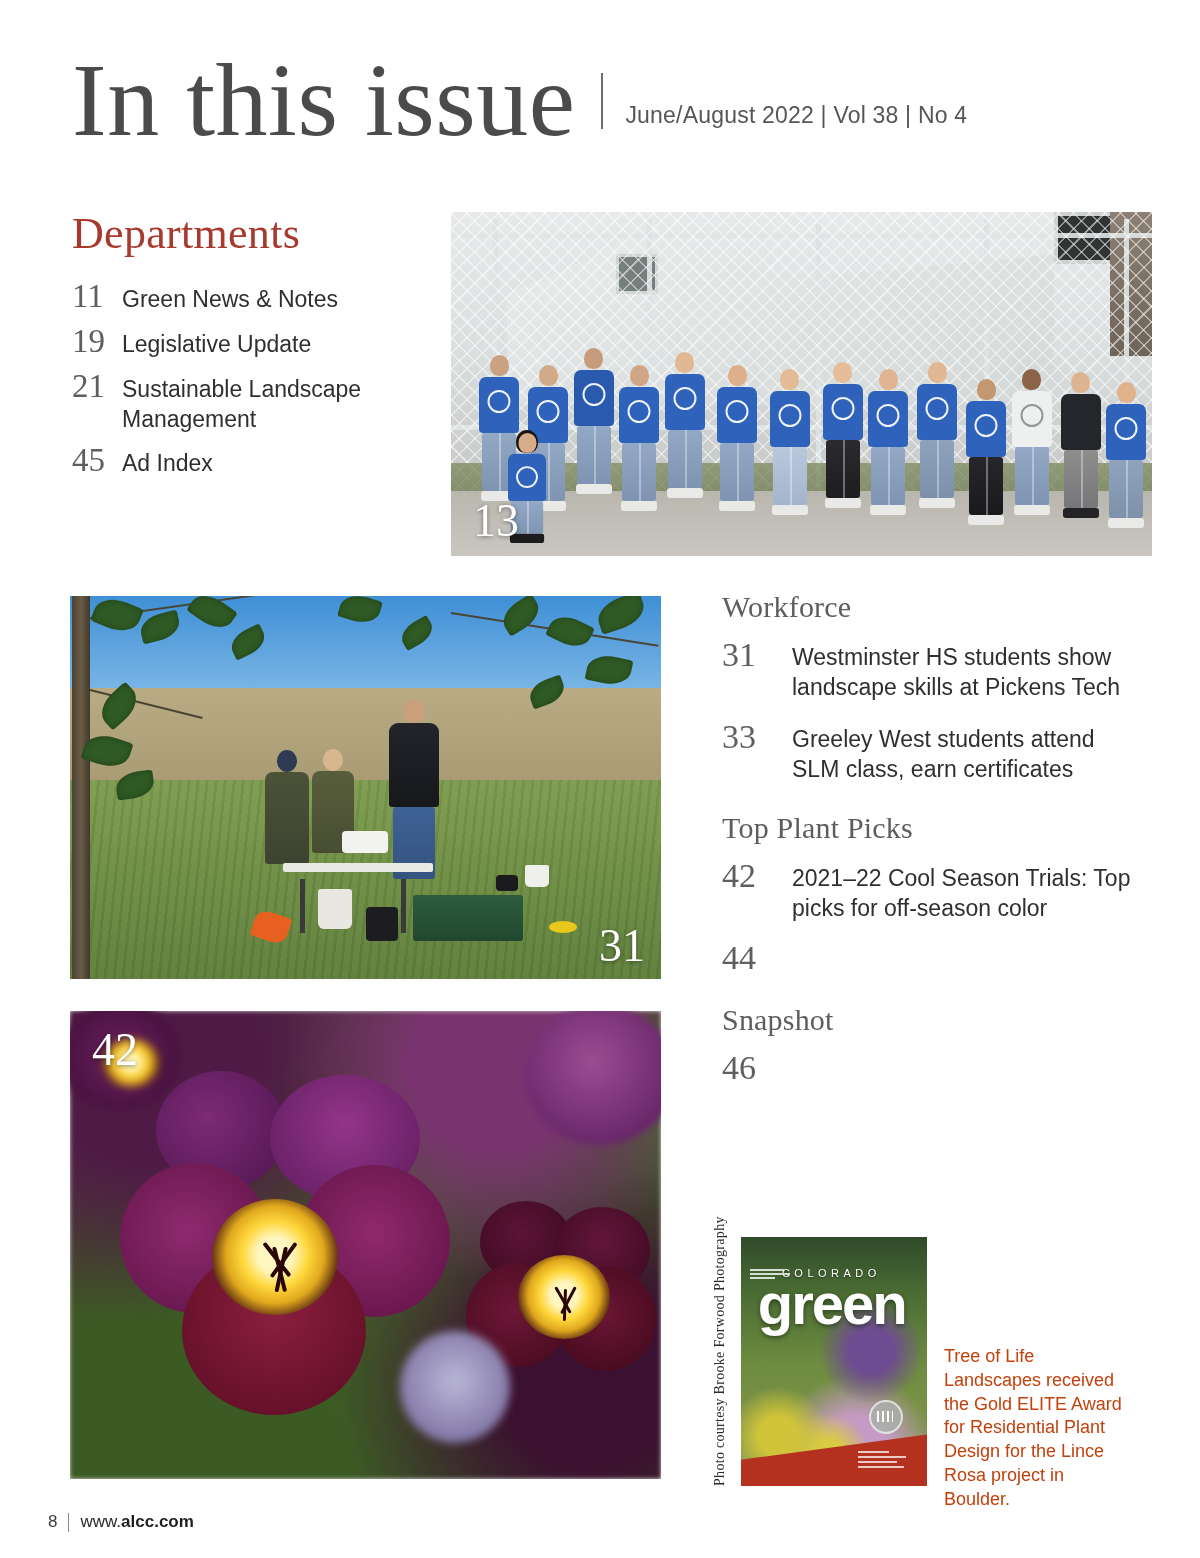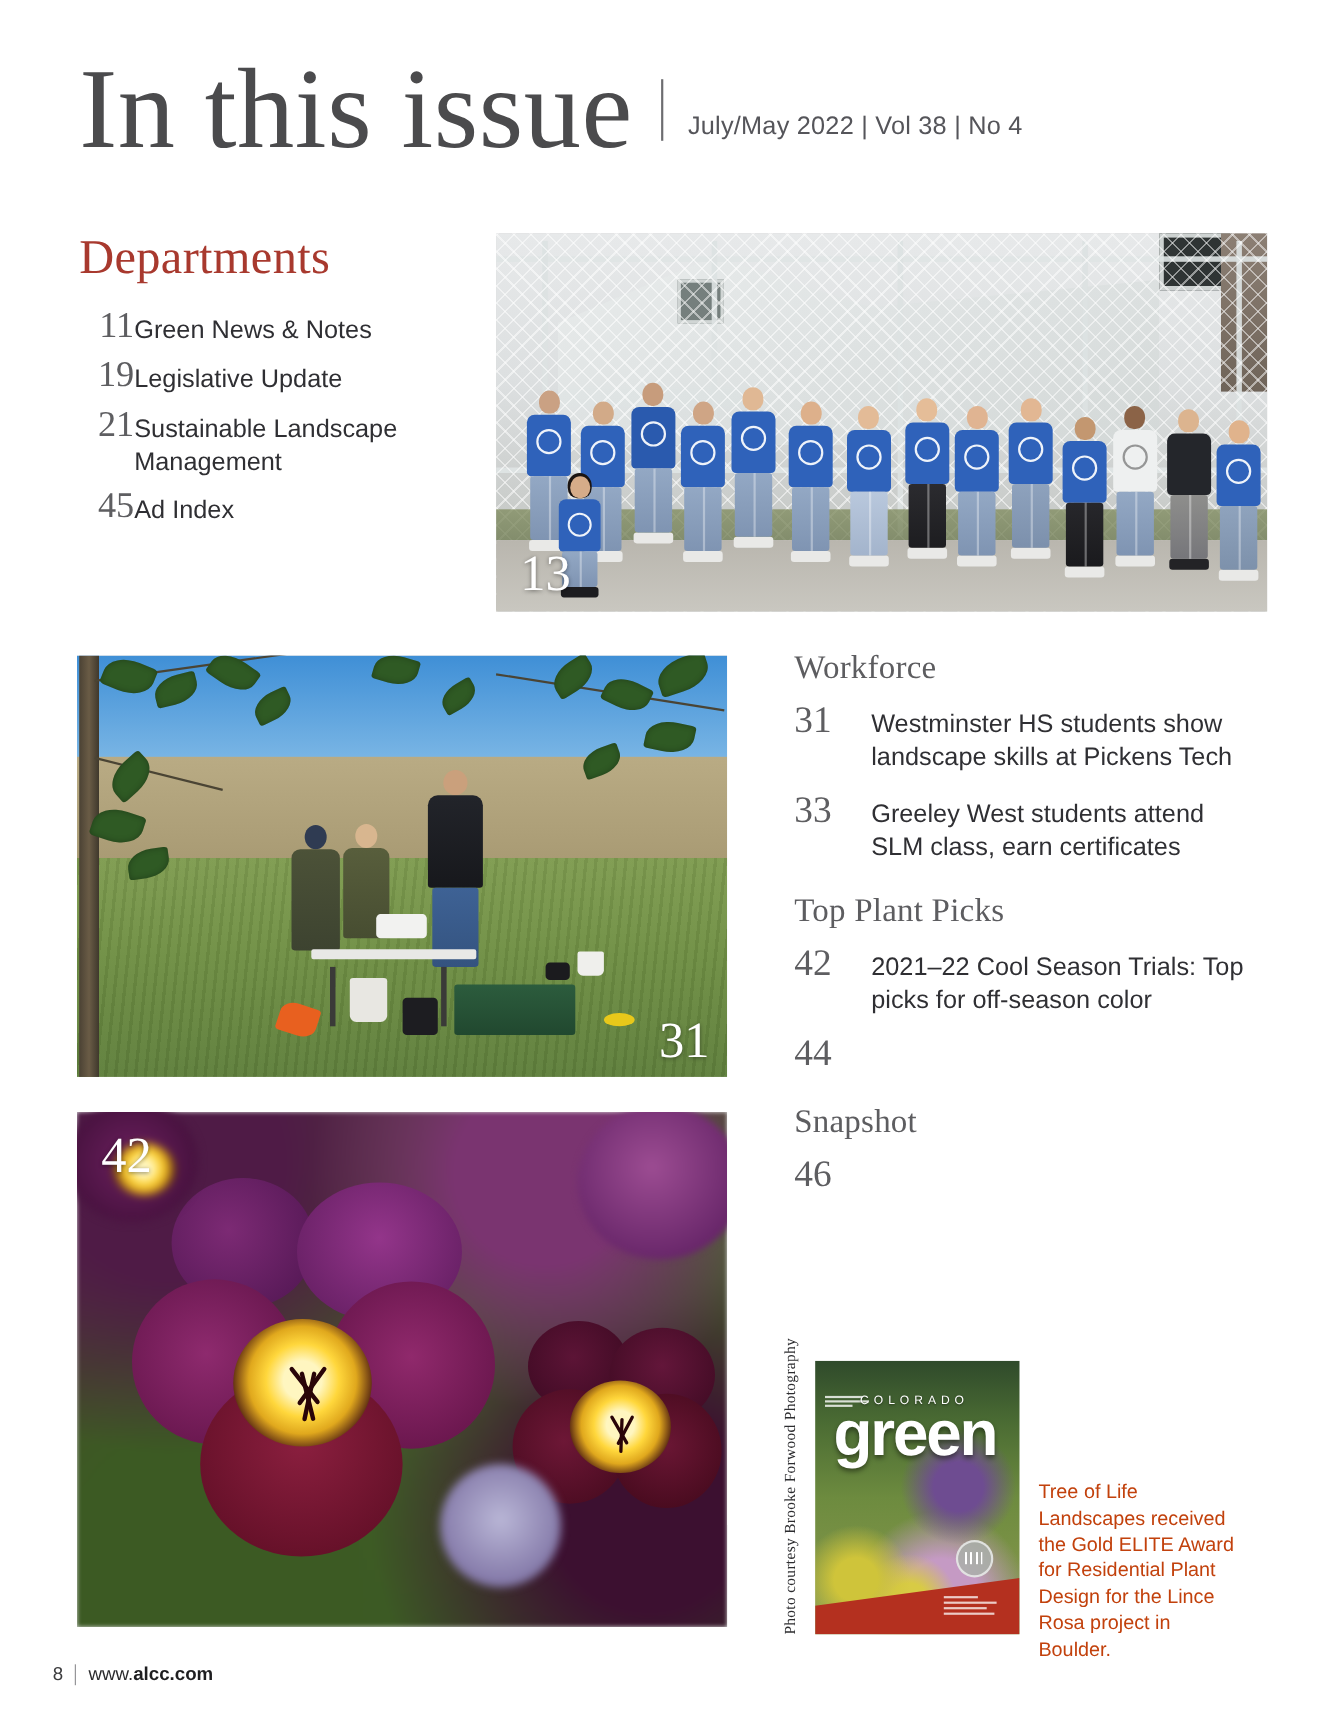"July/May 2022 | Vol 38" div.issue-meta { text: July/May -> June/August }
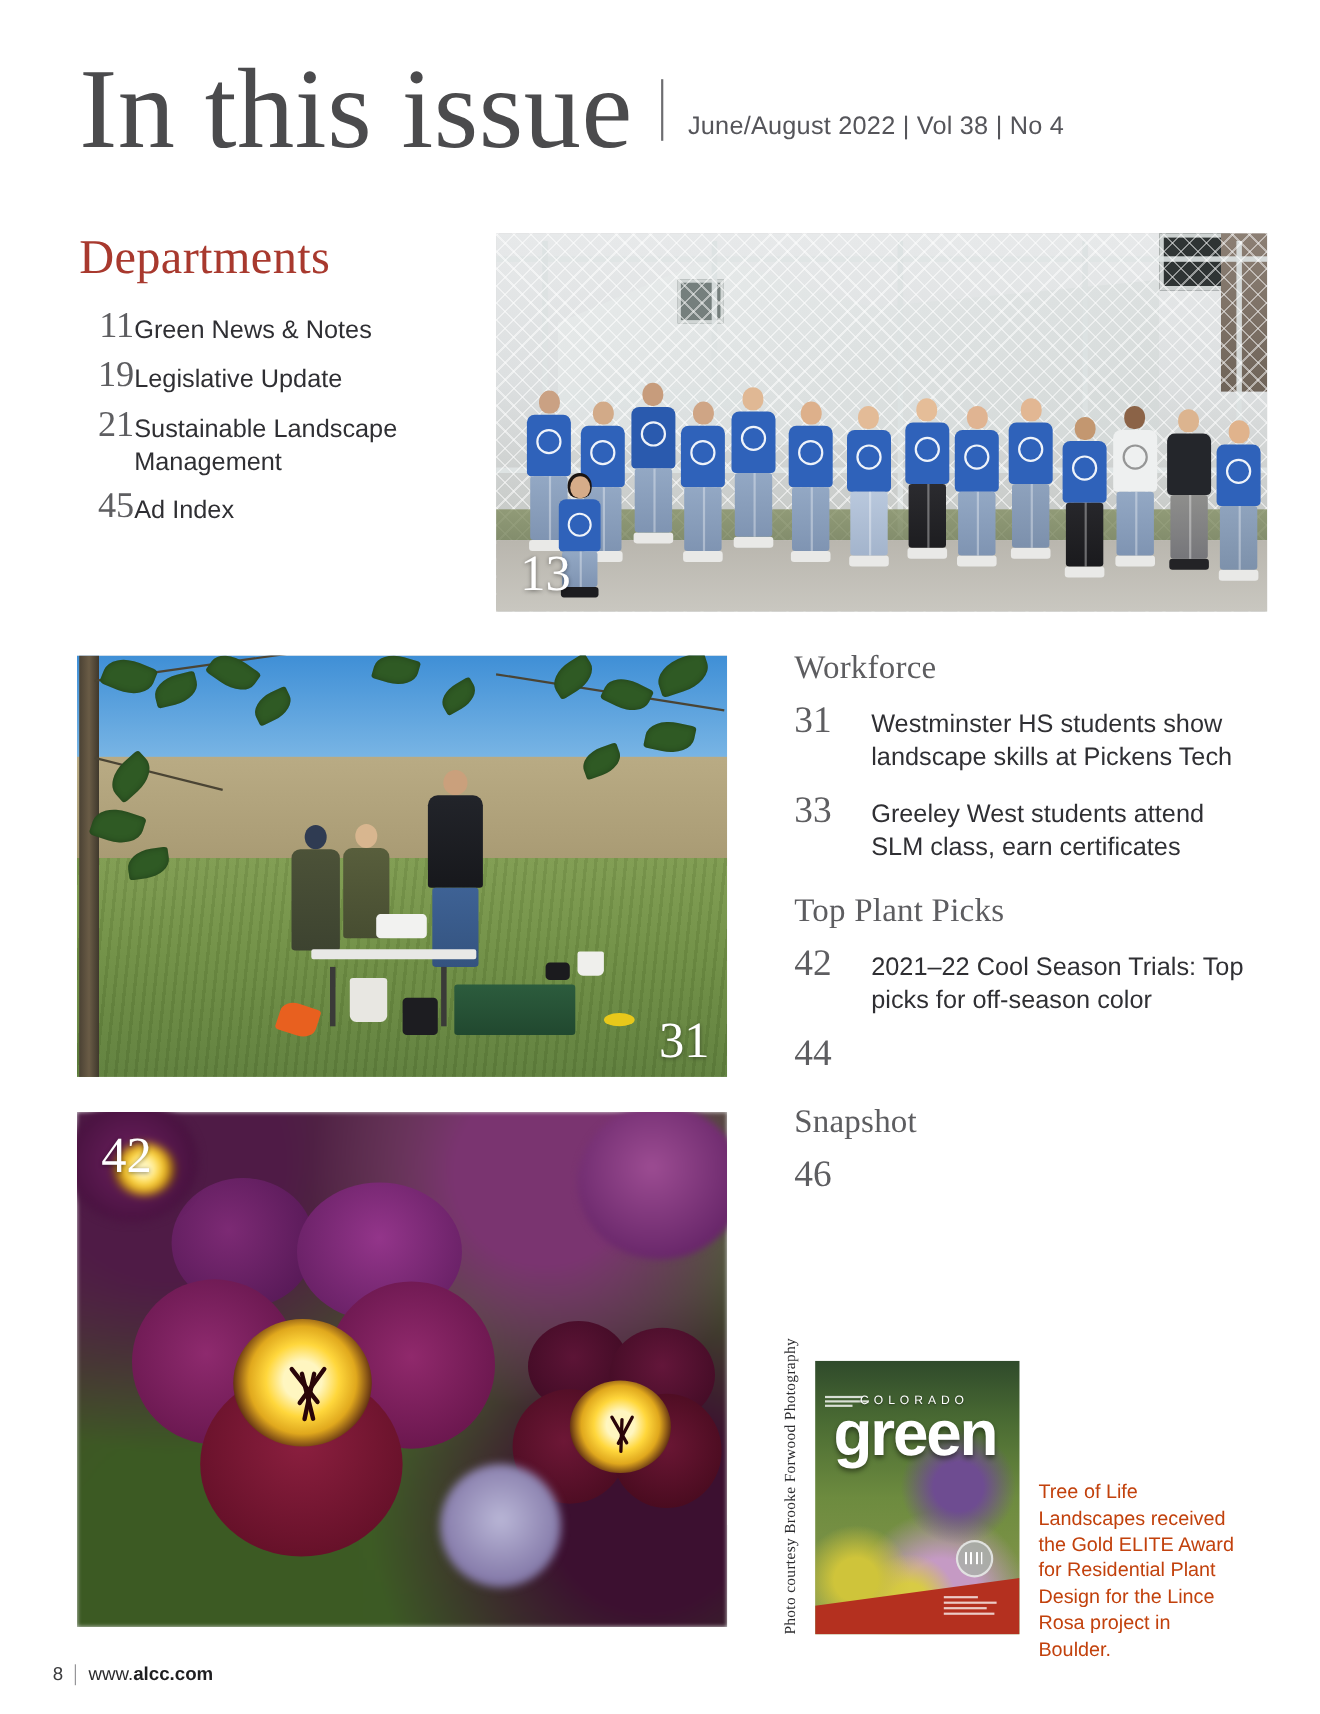"11" .departments .toc-num { text-align: right -> none }
